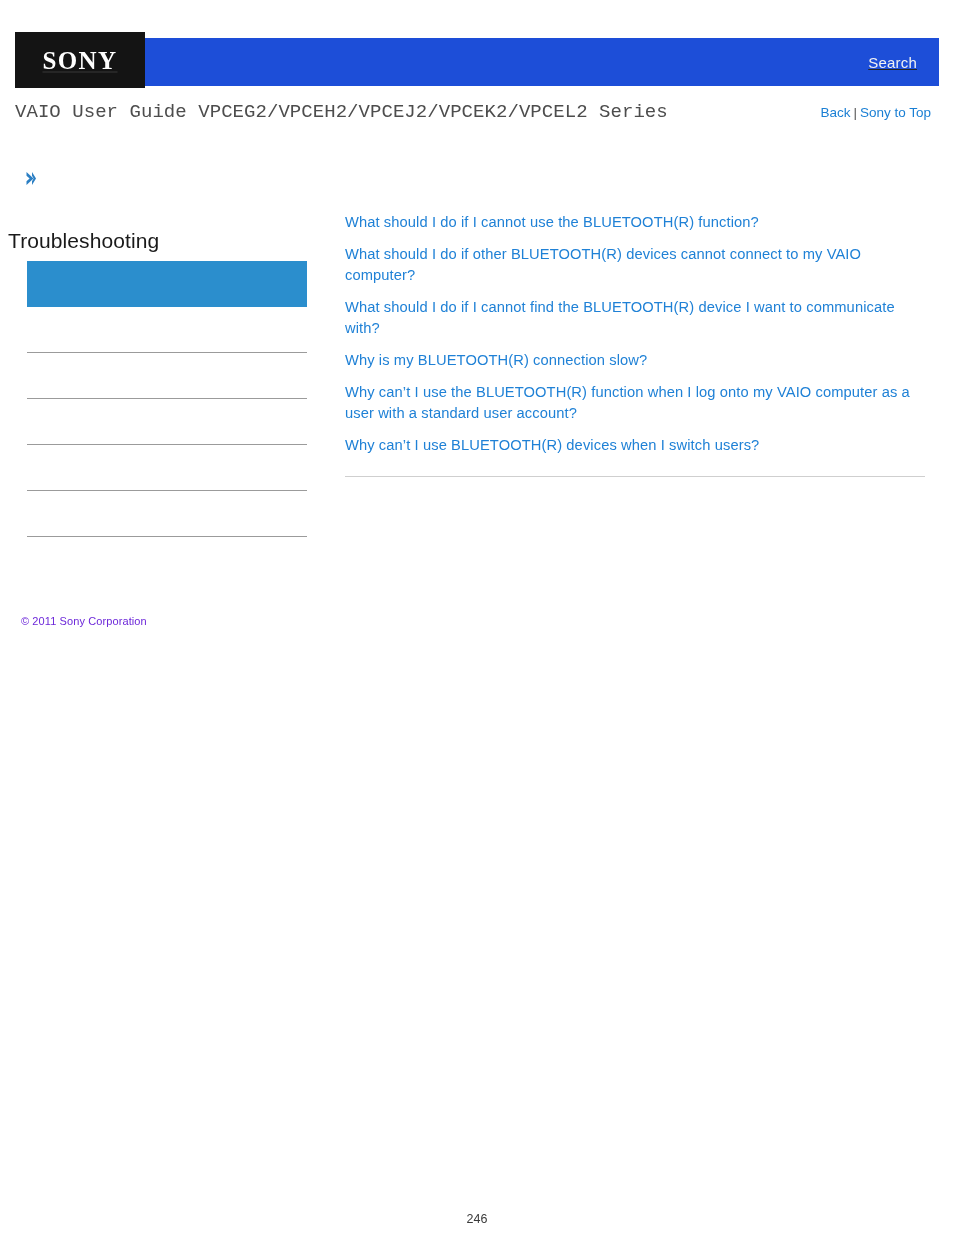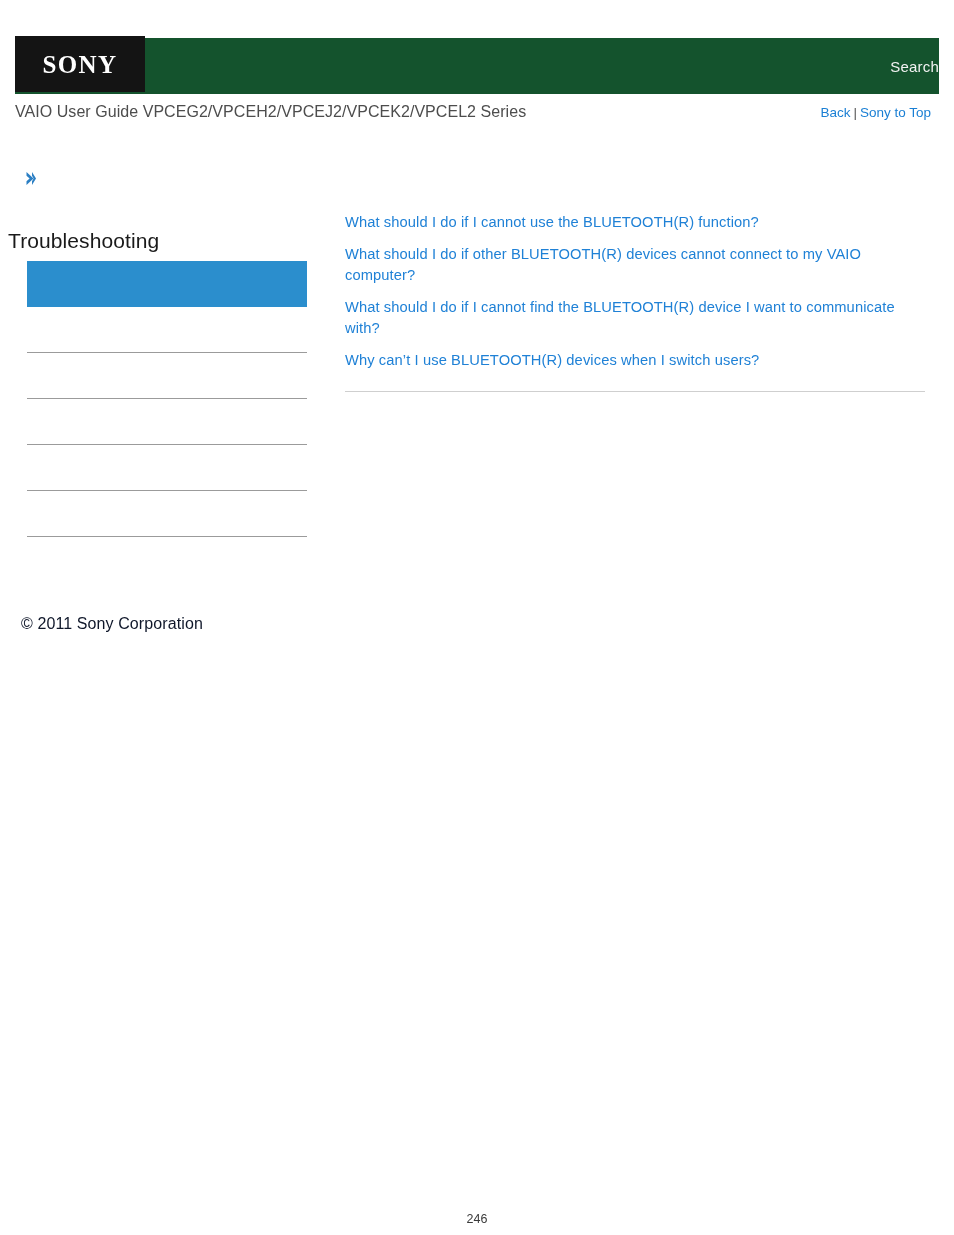"SONY" .topbar { background: #14532d -> #1d4ed8; height: 56px -> 48px; text-decoration: none -> underline }
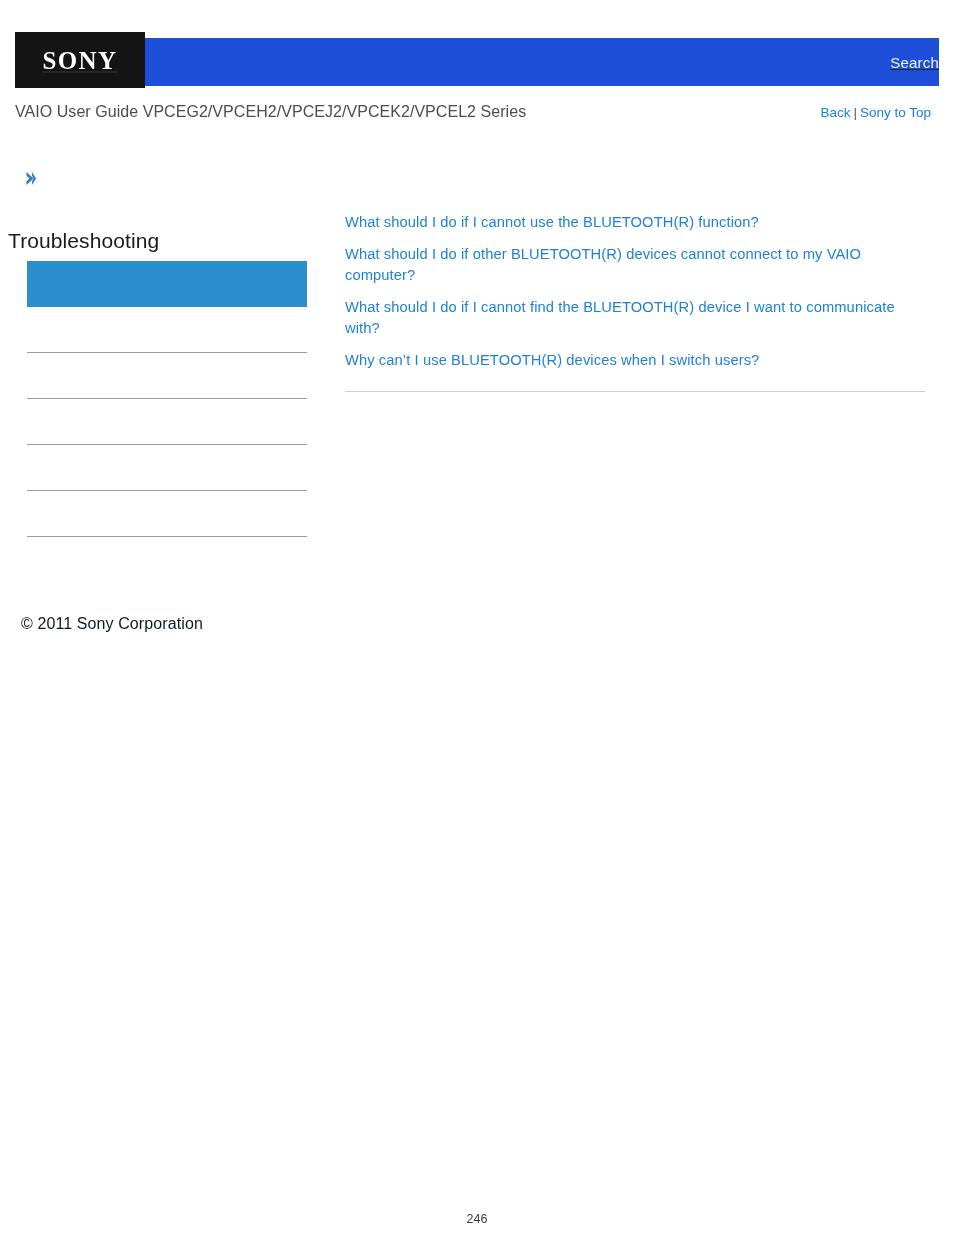"Search" .search-label { padding-right: none -> 22px }
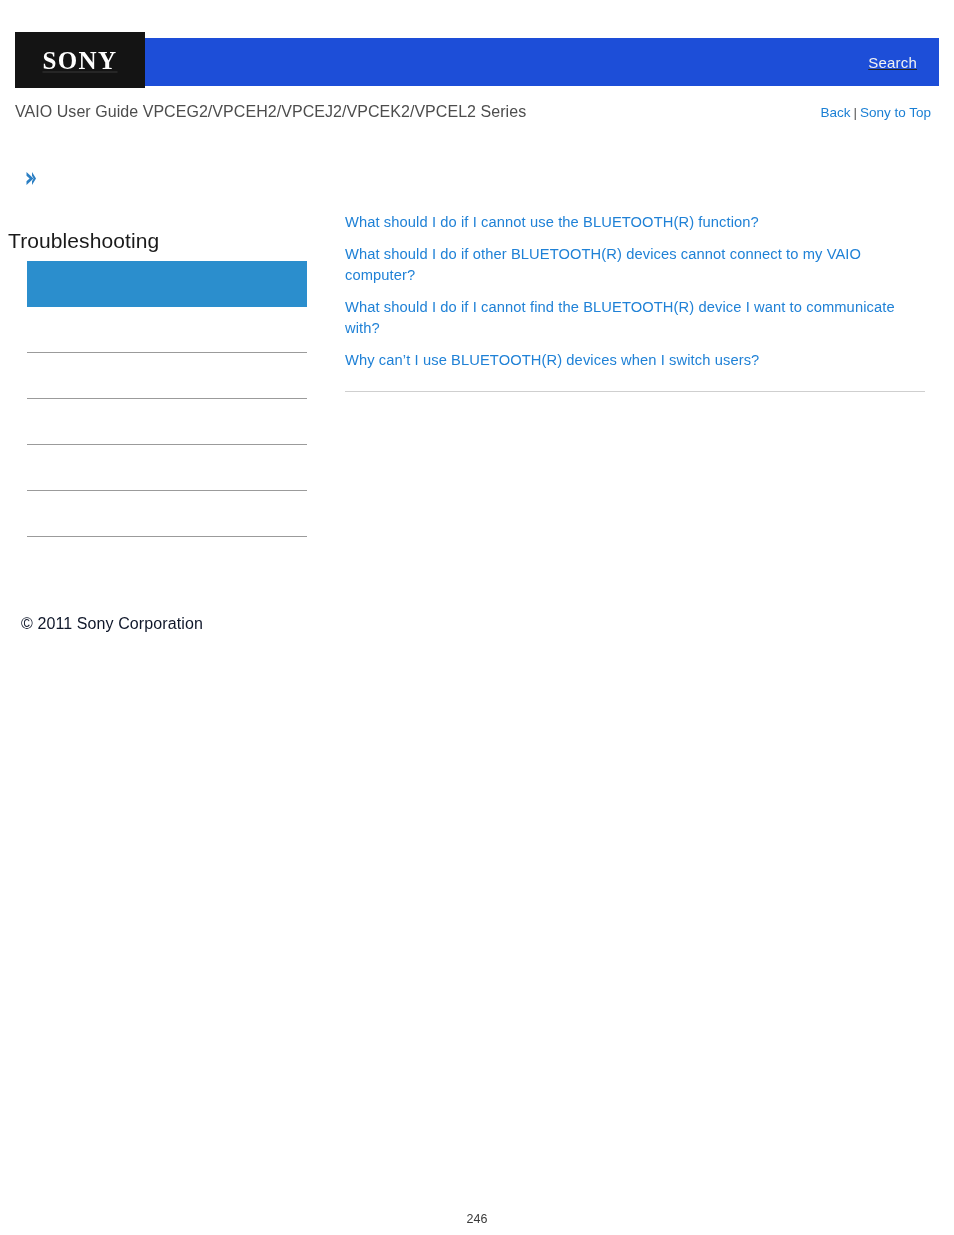"VAIO User Guide" .guide-title { font-family: none -> Liberation Mono, monospace; font-size: 16px -> 19px }
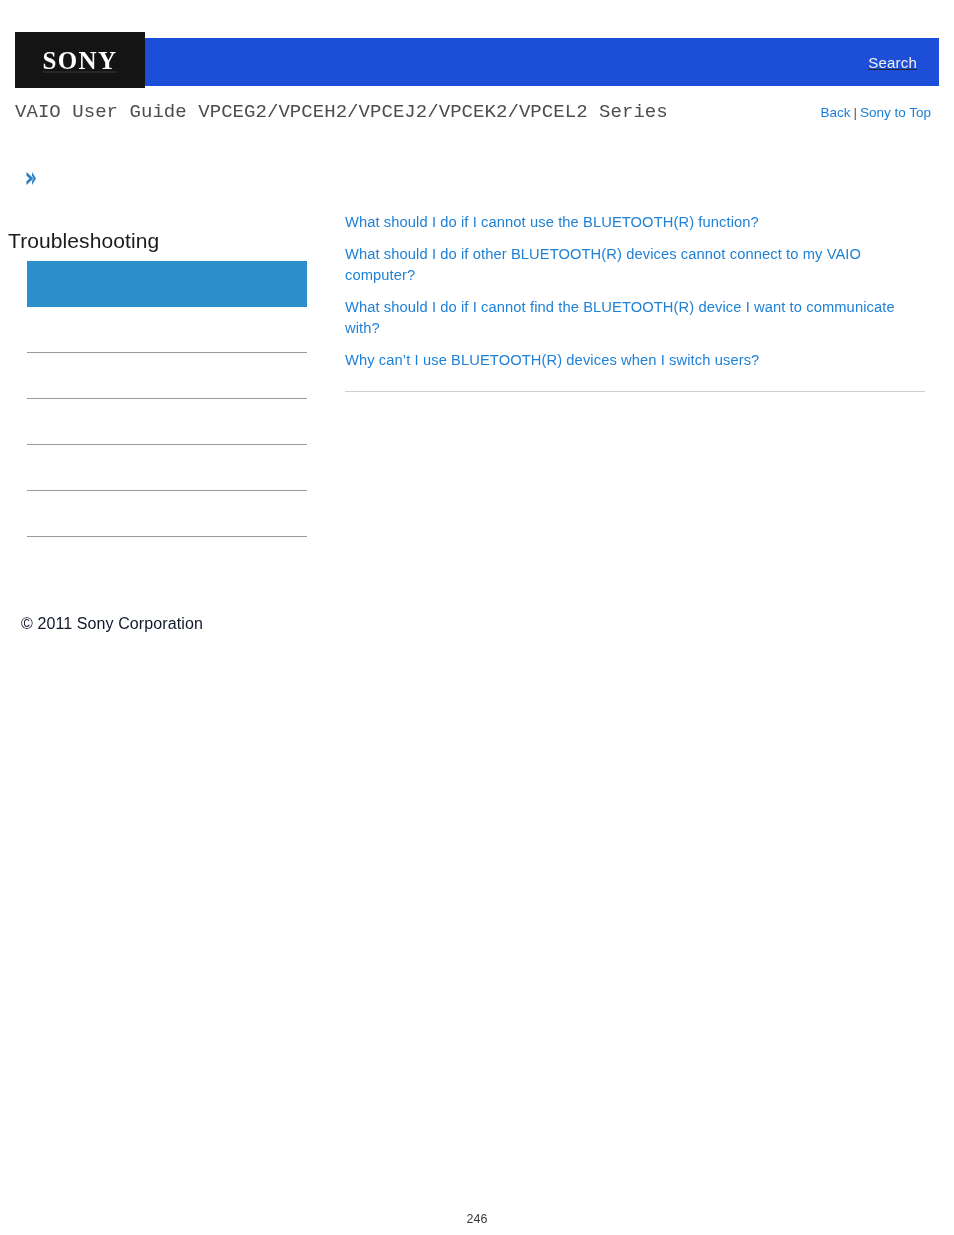"Why is my BLUETOOTH(R) connection" a.link-item { html: none -> <a>Why is my BLUETOOTH(R) connection slow?</a> }
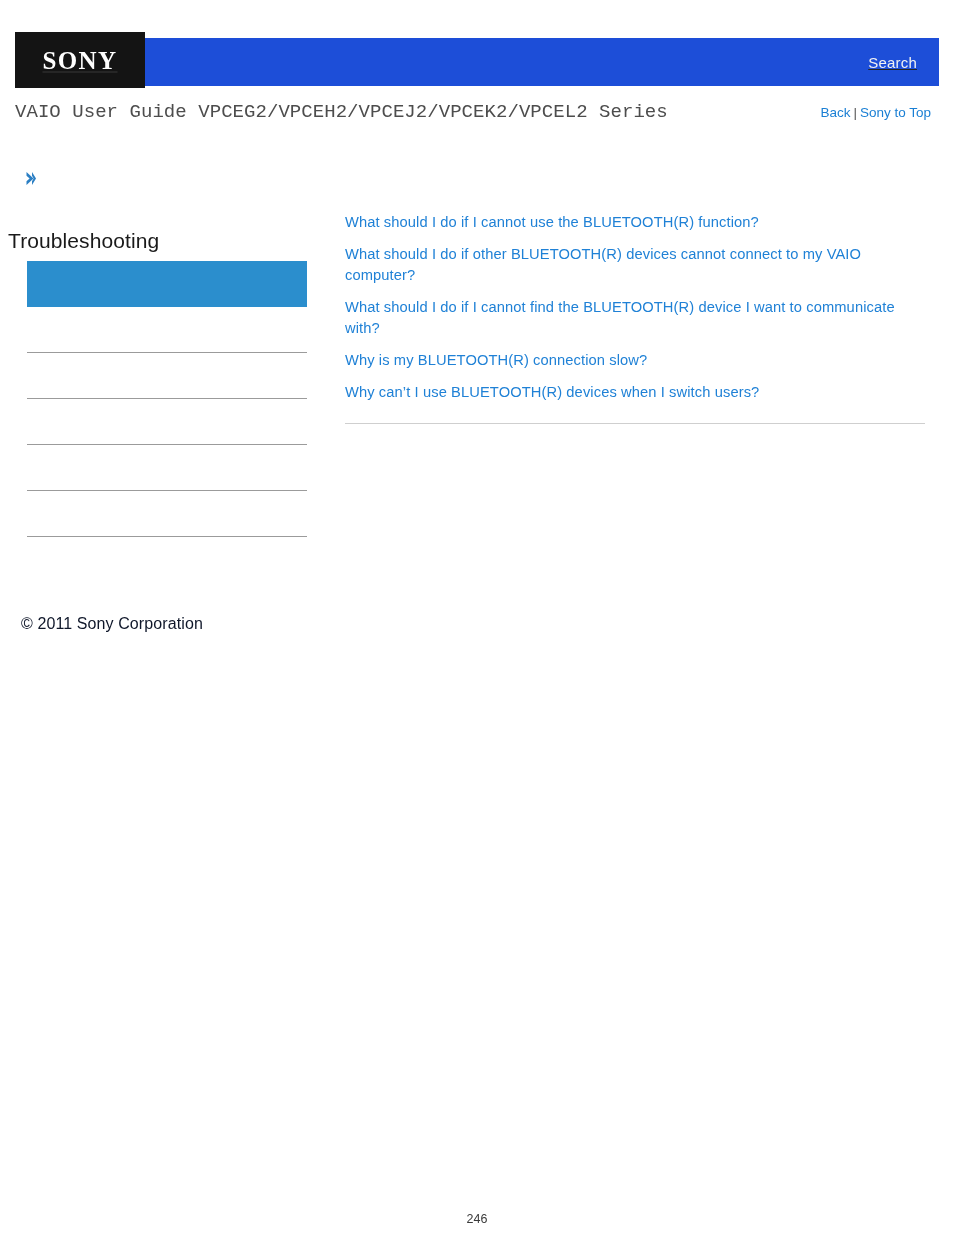"Why can’t I use the" a.link-item { html: none -> <a>Why can’t I use the BLUETOOTH(R) function when I log onto my VAIO computer as a user with a standard user account?</a> }
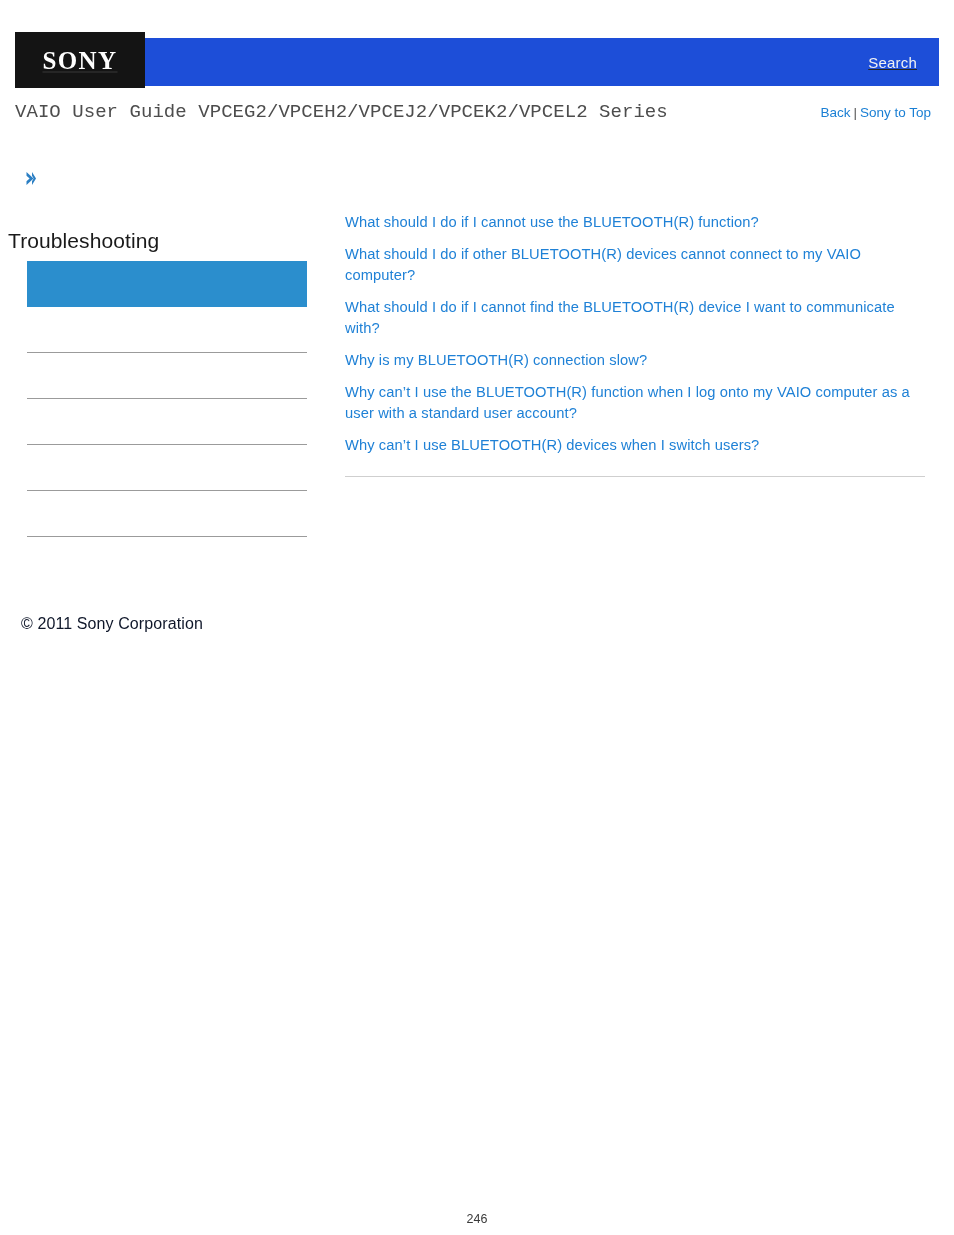"© 2011 Sony Corporation" .copyright { color: #0f172a -> #6d28d9; font-size: 16px -> 11px }
